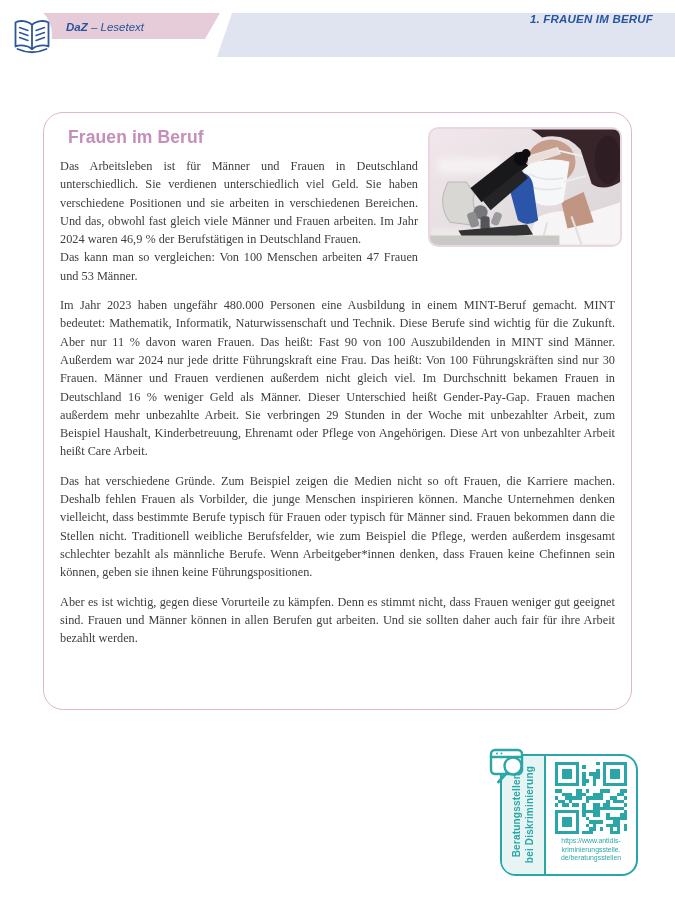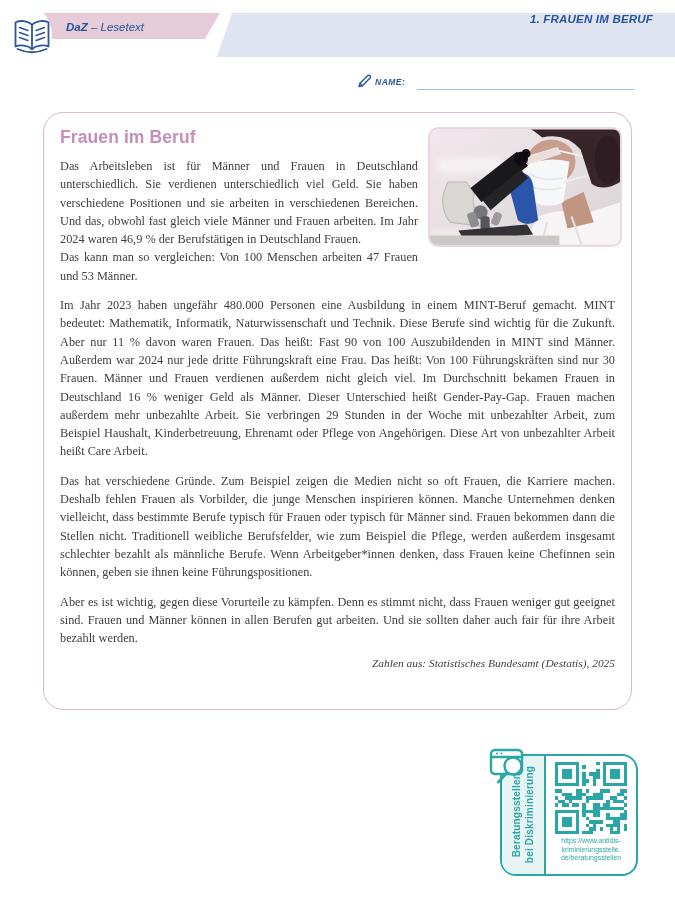"NAME:" div.name-row { html: <div> <svg> <path></path> <path></path> </svg> <span>NAME:</span> <input> </div> -> none }
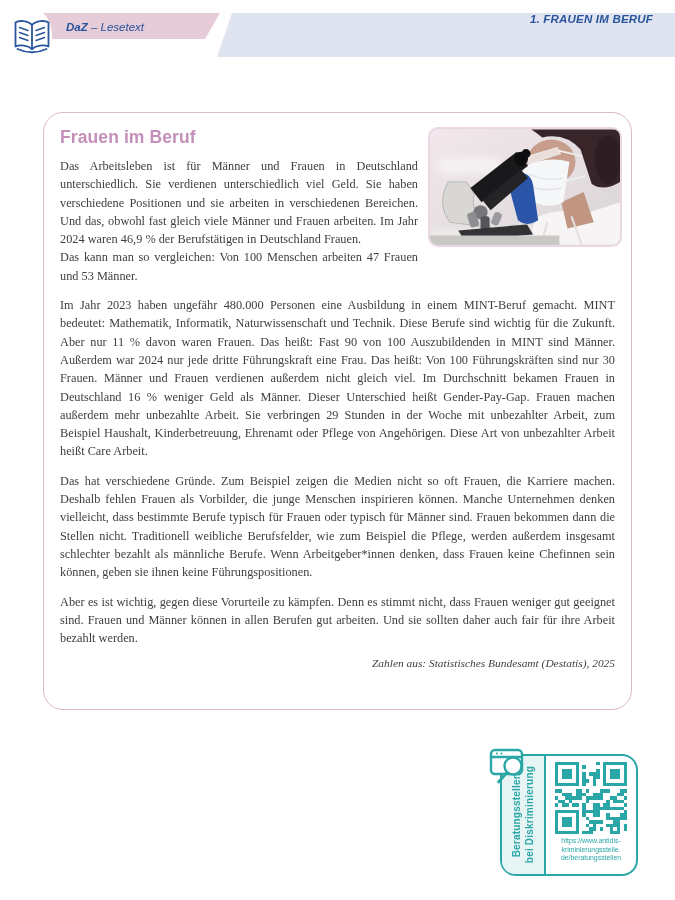"Frauen im Beruf" .sheet h1 { margin: 0 0 9px -> 0 8px 9px }
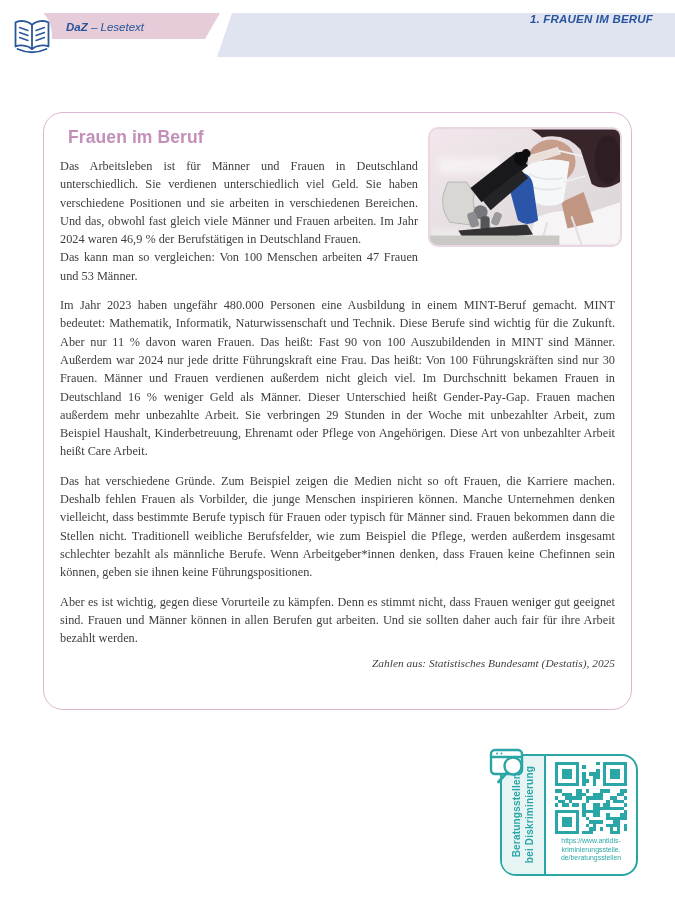"Zahlen aus: Statistisches Bundesamt" p.source { html: <p>Zahlen aus: Statistisches Bundesamt (Destatis), 2025</p> -> none }
